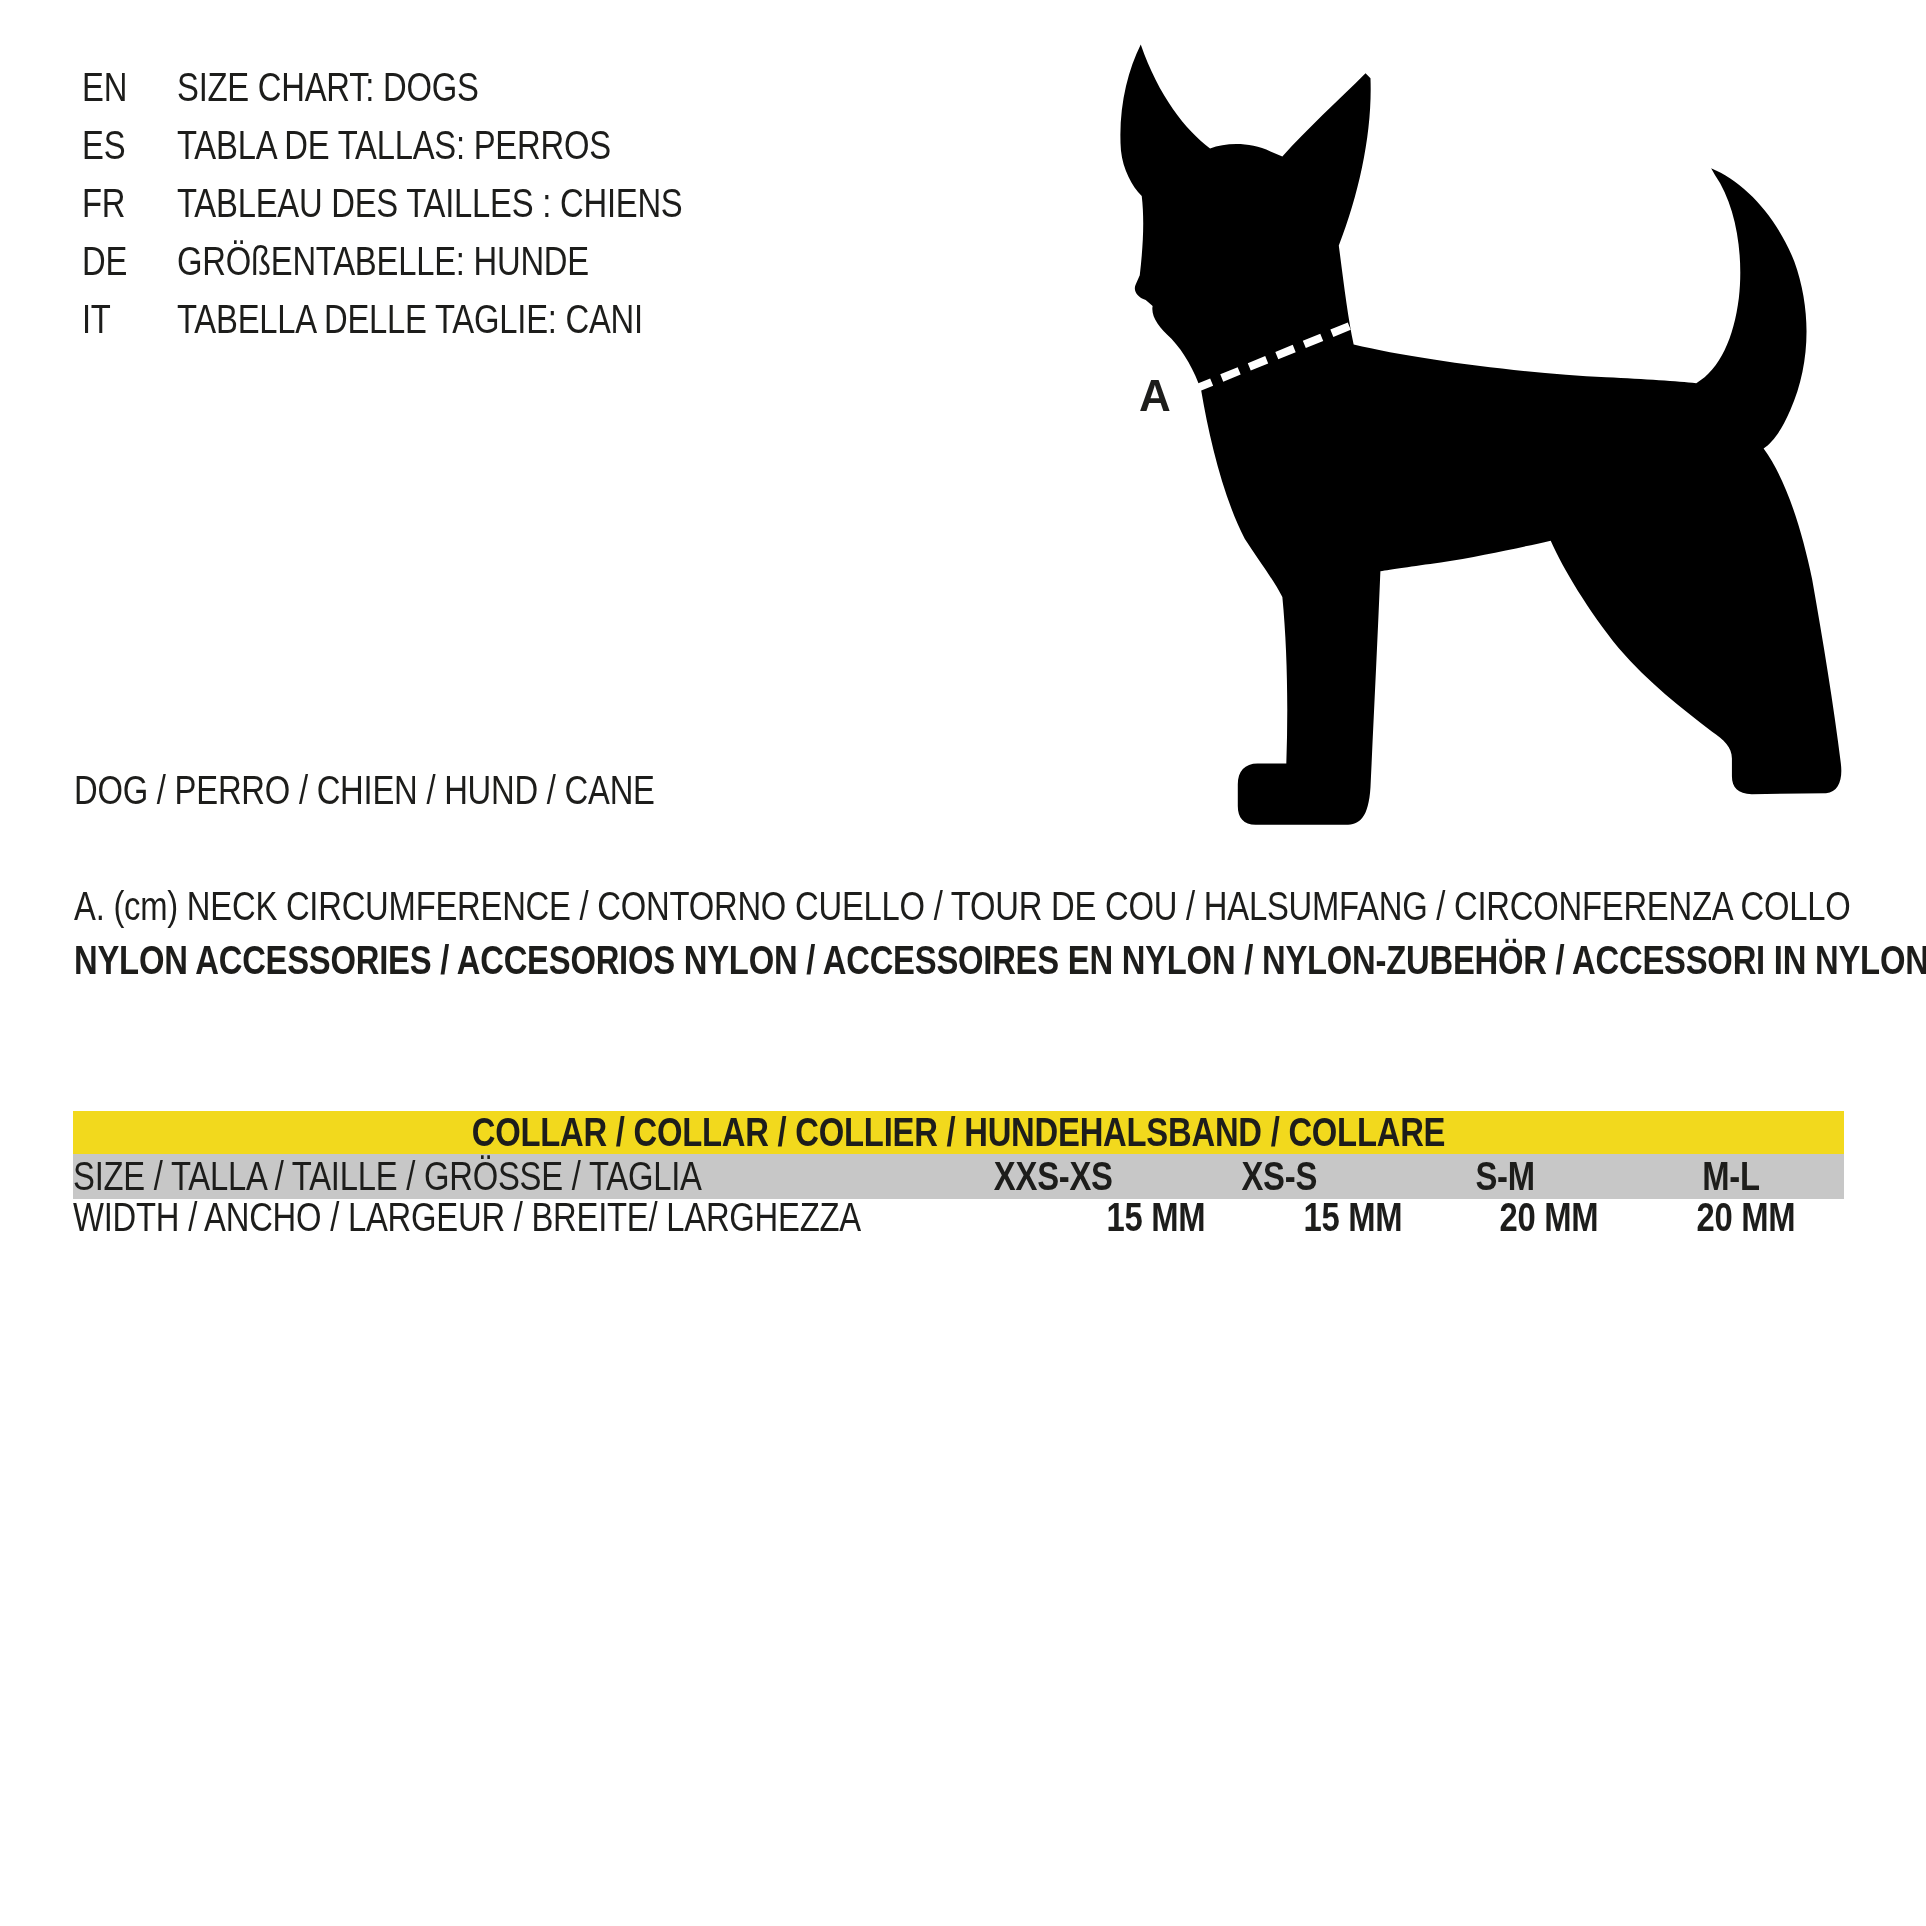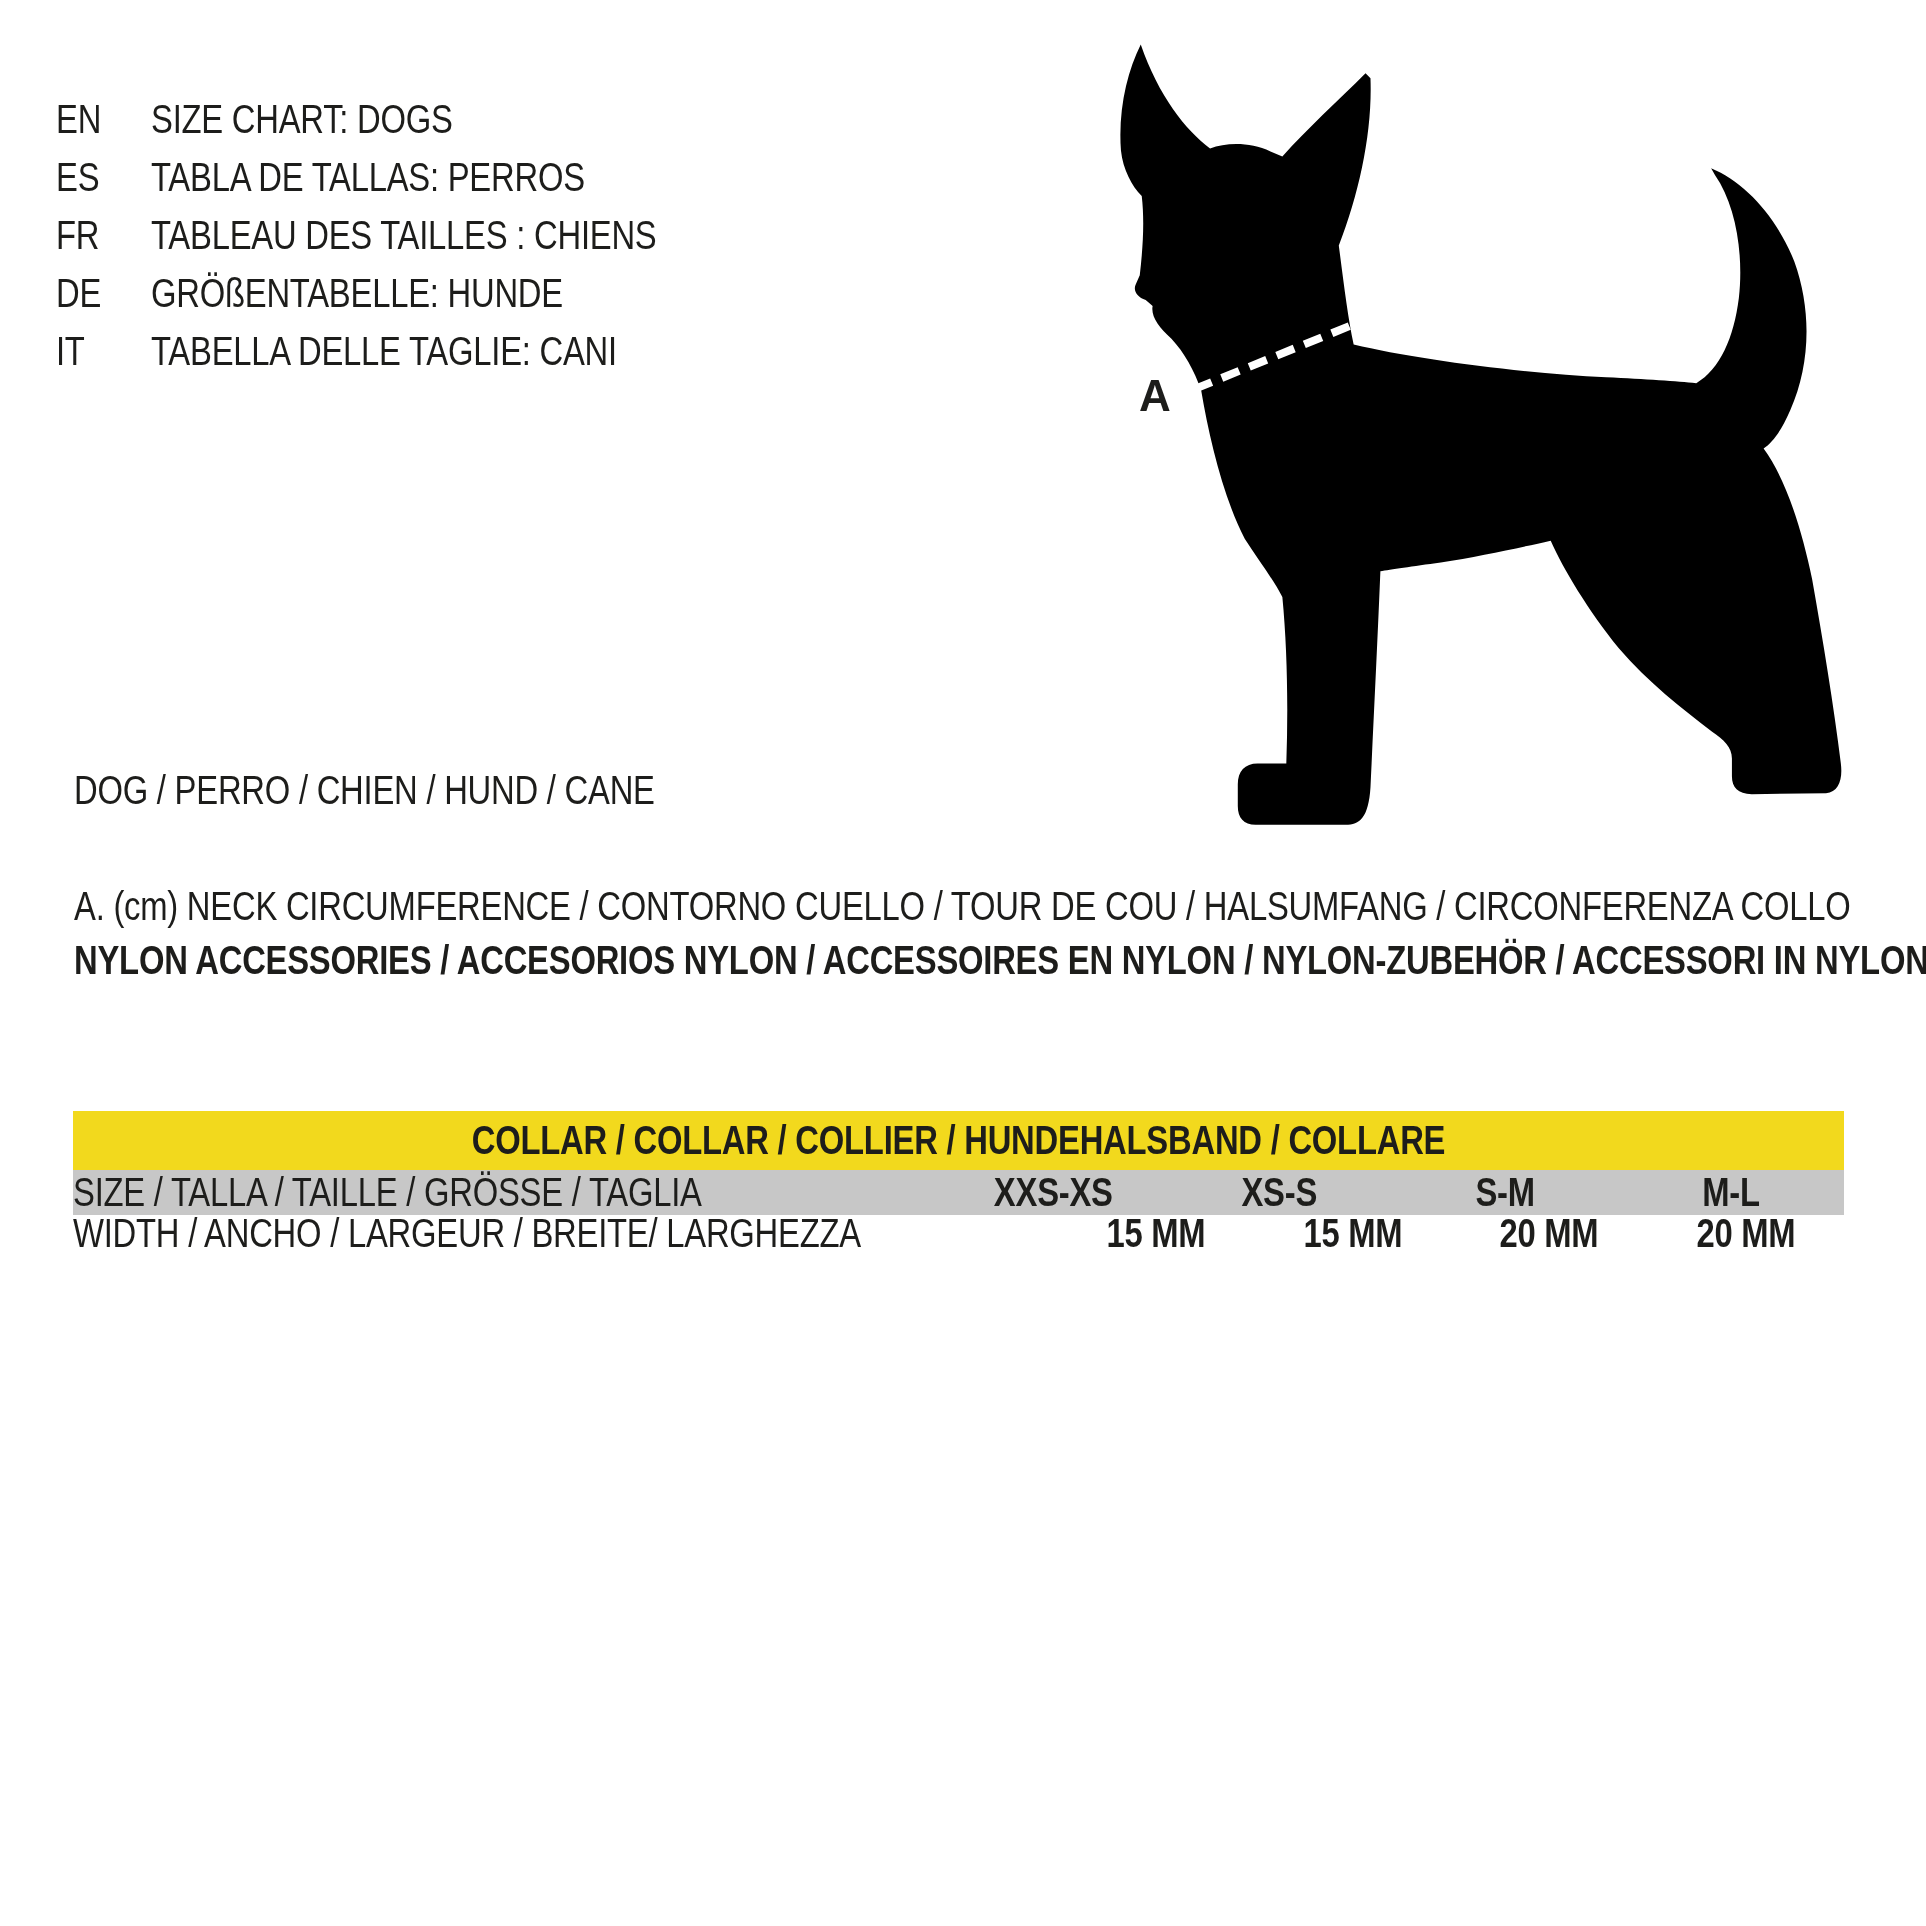"EN" .langs { left: 56px -> 82px; margin-top: 32px -> none }
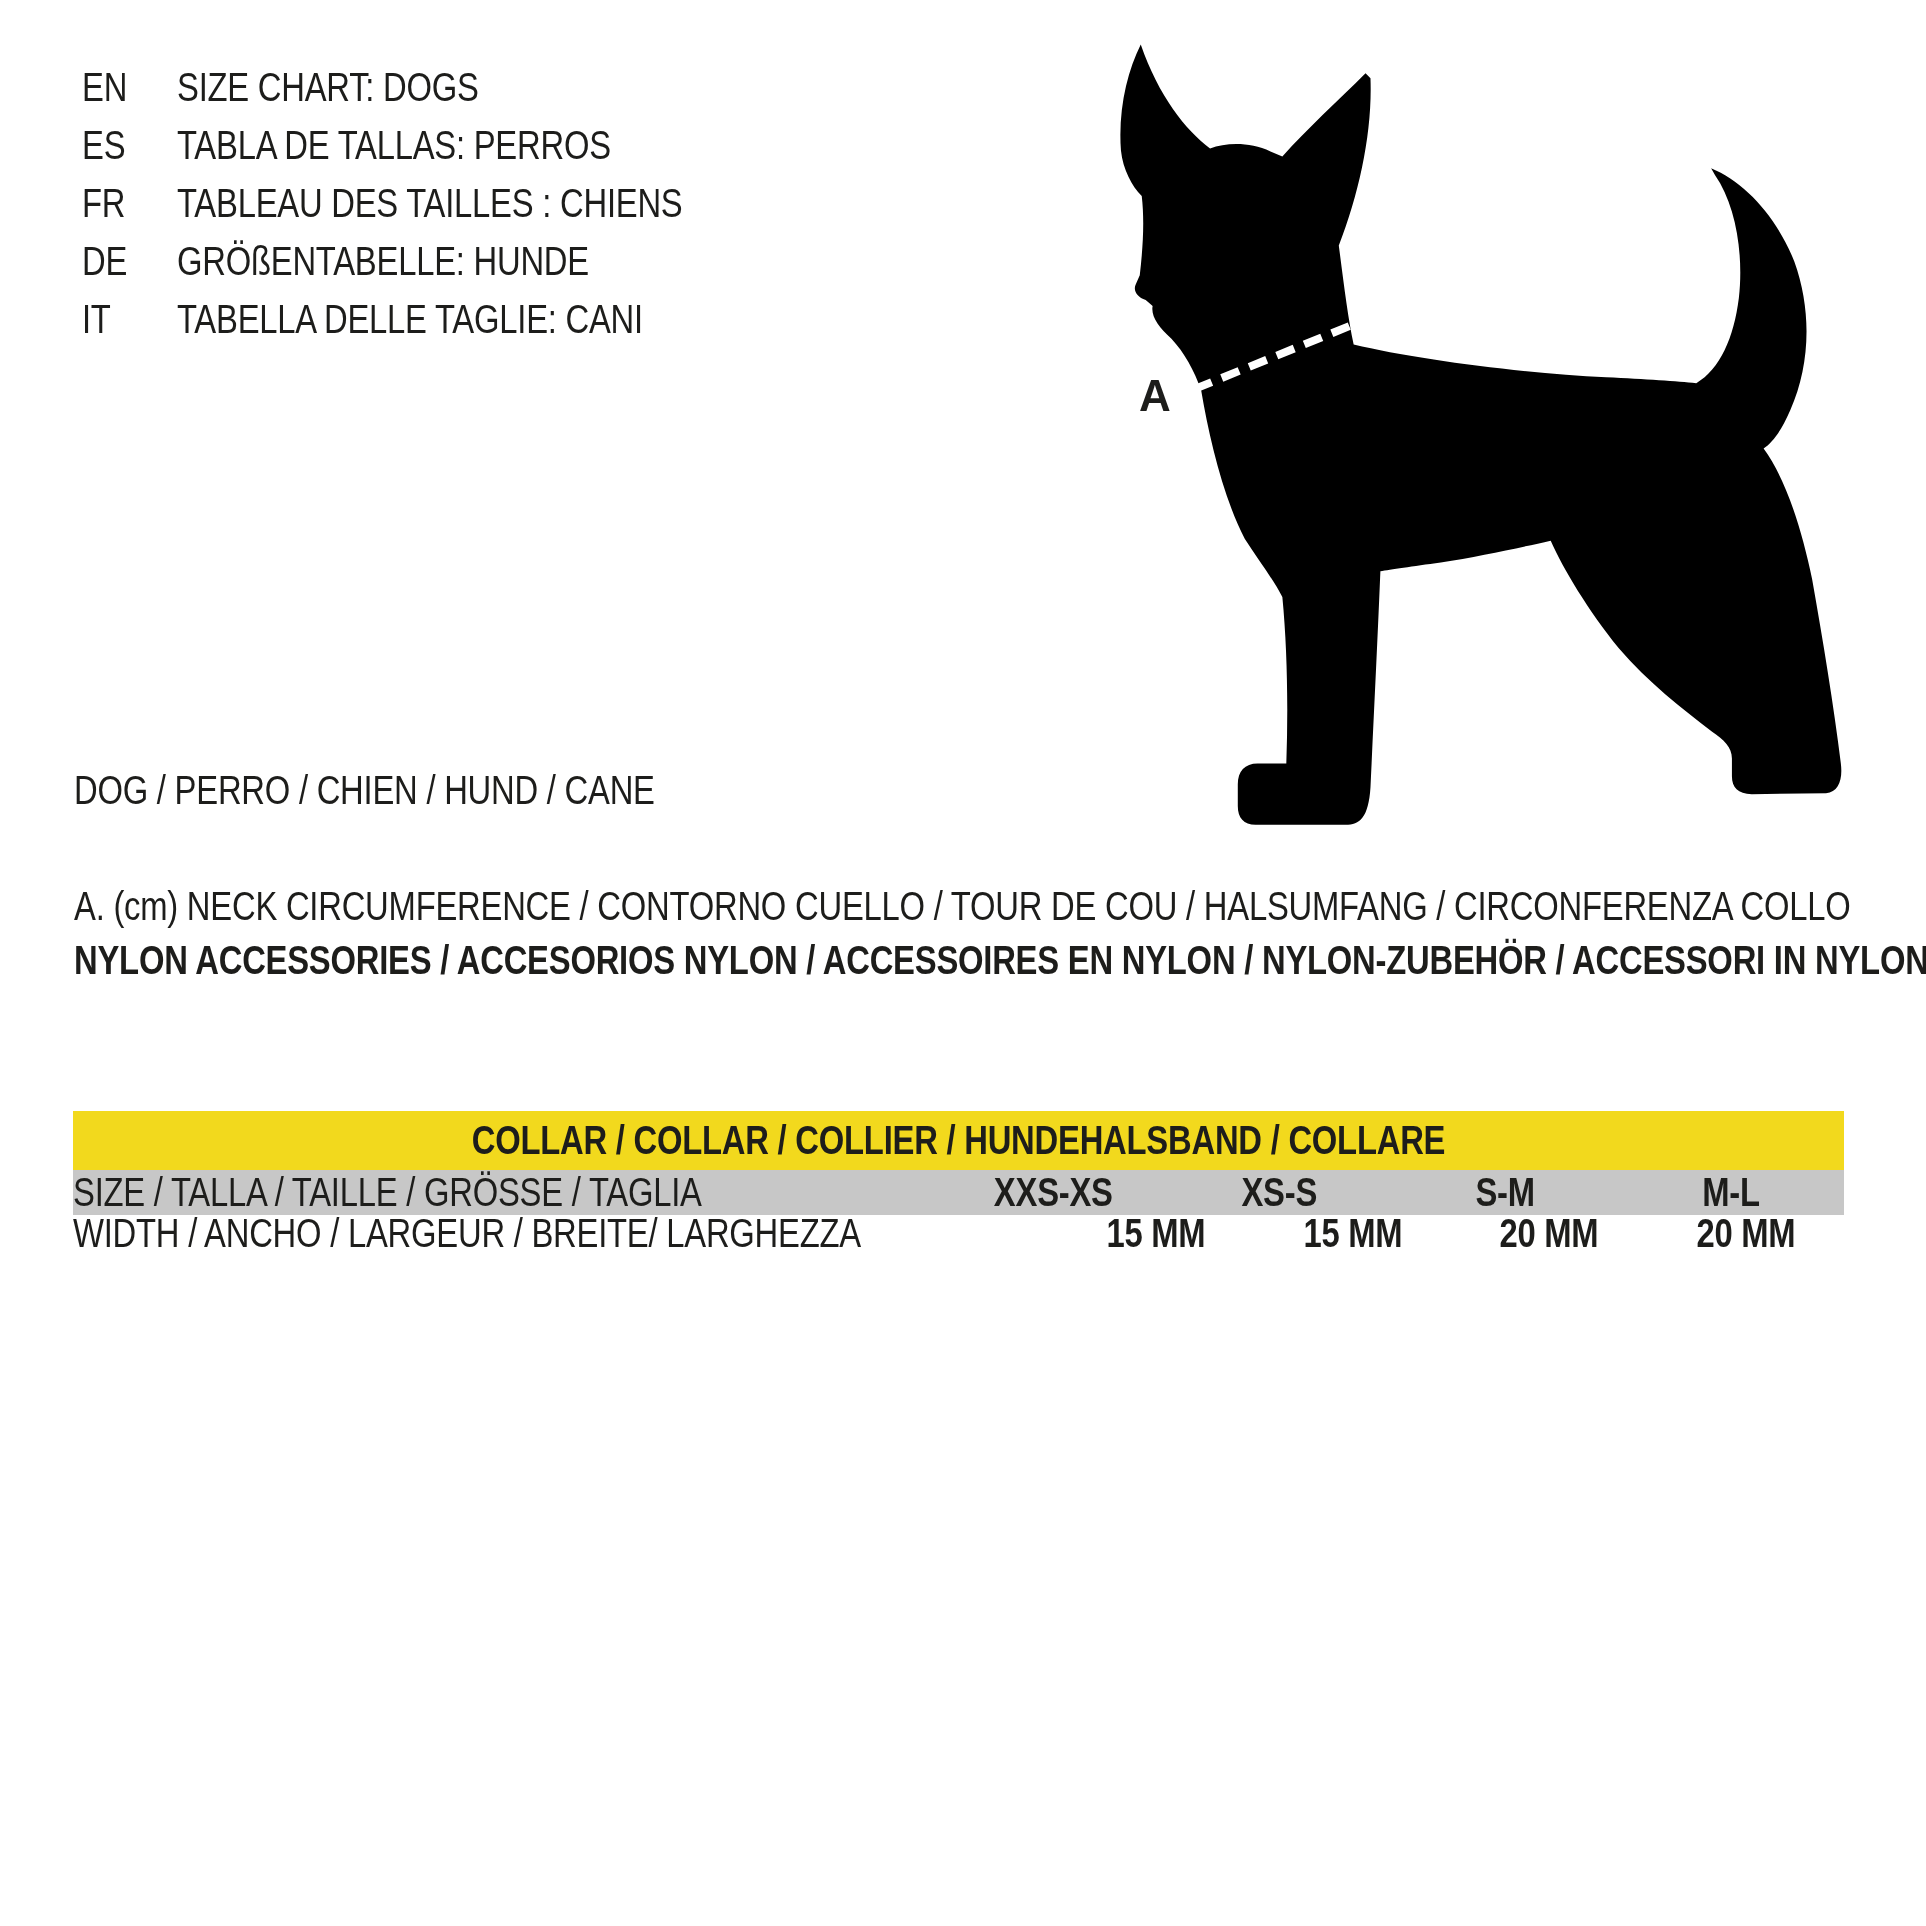"COLLAR / COLLAR / COLLIER" .thead { height: 59px -> 43px }
